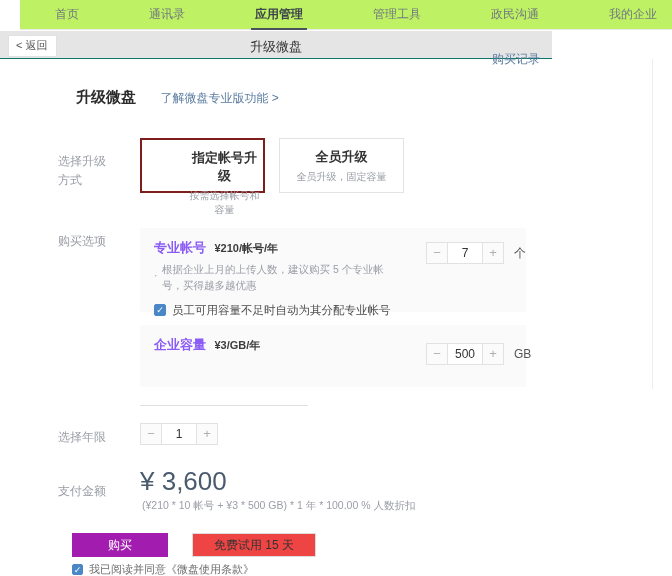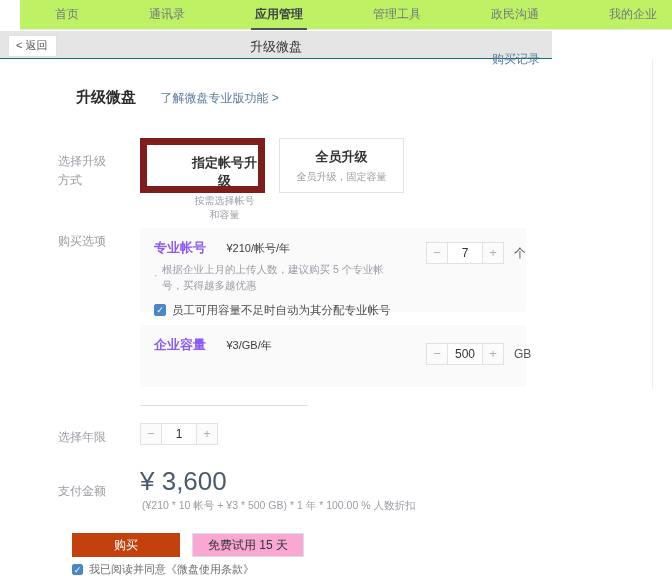"指定帐号升级" .card.selected { border: 7px solid #7f1d1d -> 2px solid #7f1d1d }
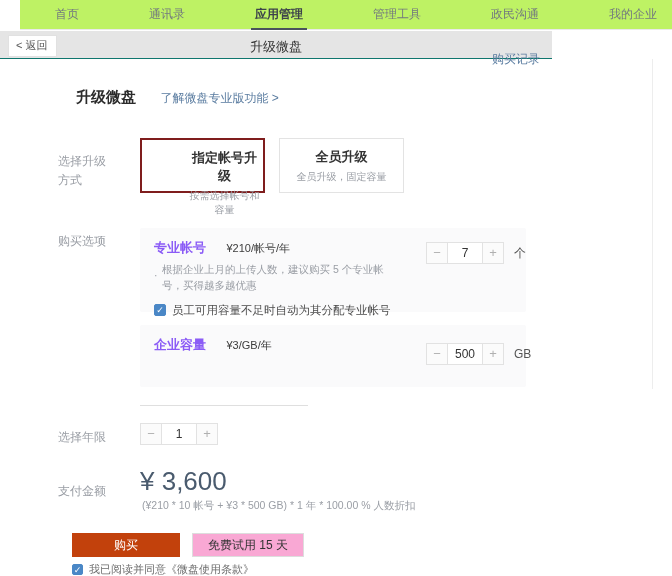"¥210/帐号/年" .panel-price { font-weight: normal -> bold; margin-left: 16px -> 4px }
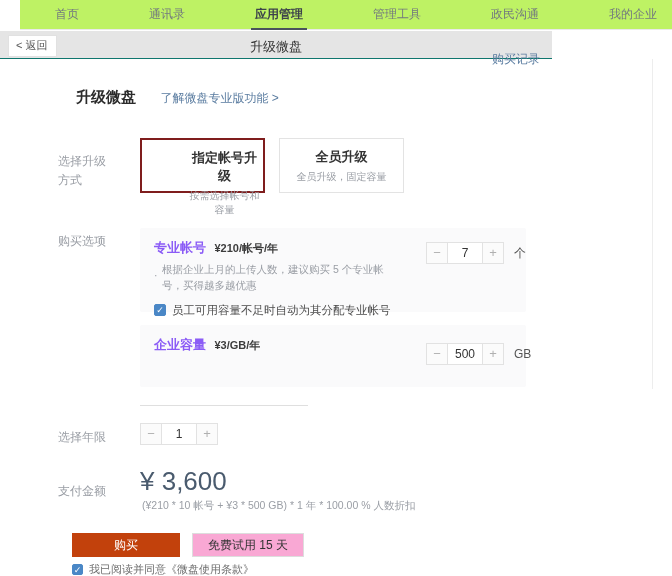"购买" .buy-btn { background: #c2410c -> #a21caf; width: 108px -> 96px }
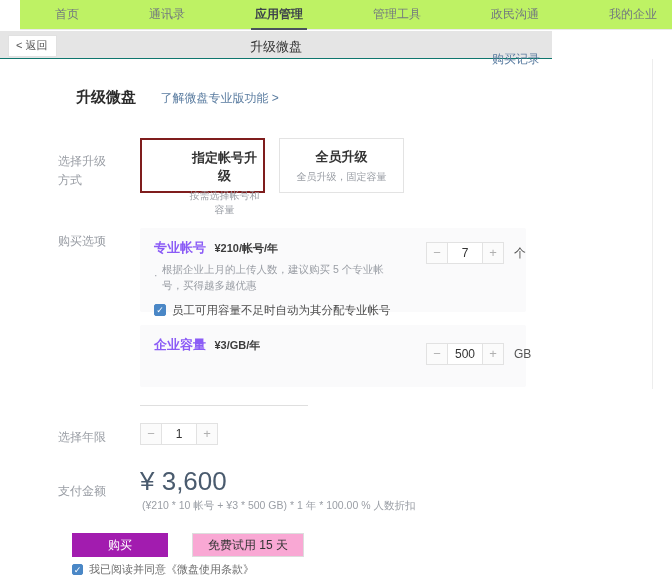"免费试用 15 天" .trial-btn { background: #f9a8d4 -> #ef4444; width: 112px -> 124px }
